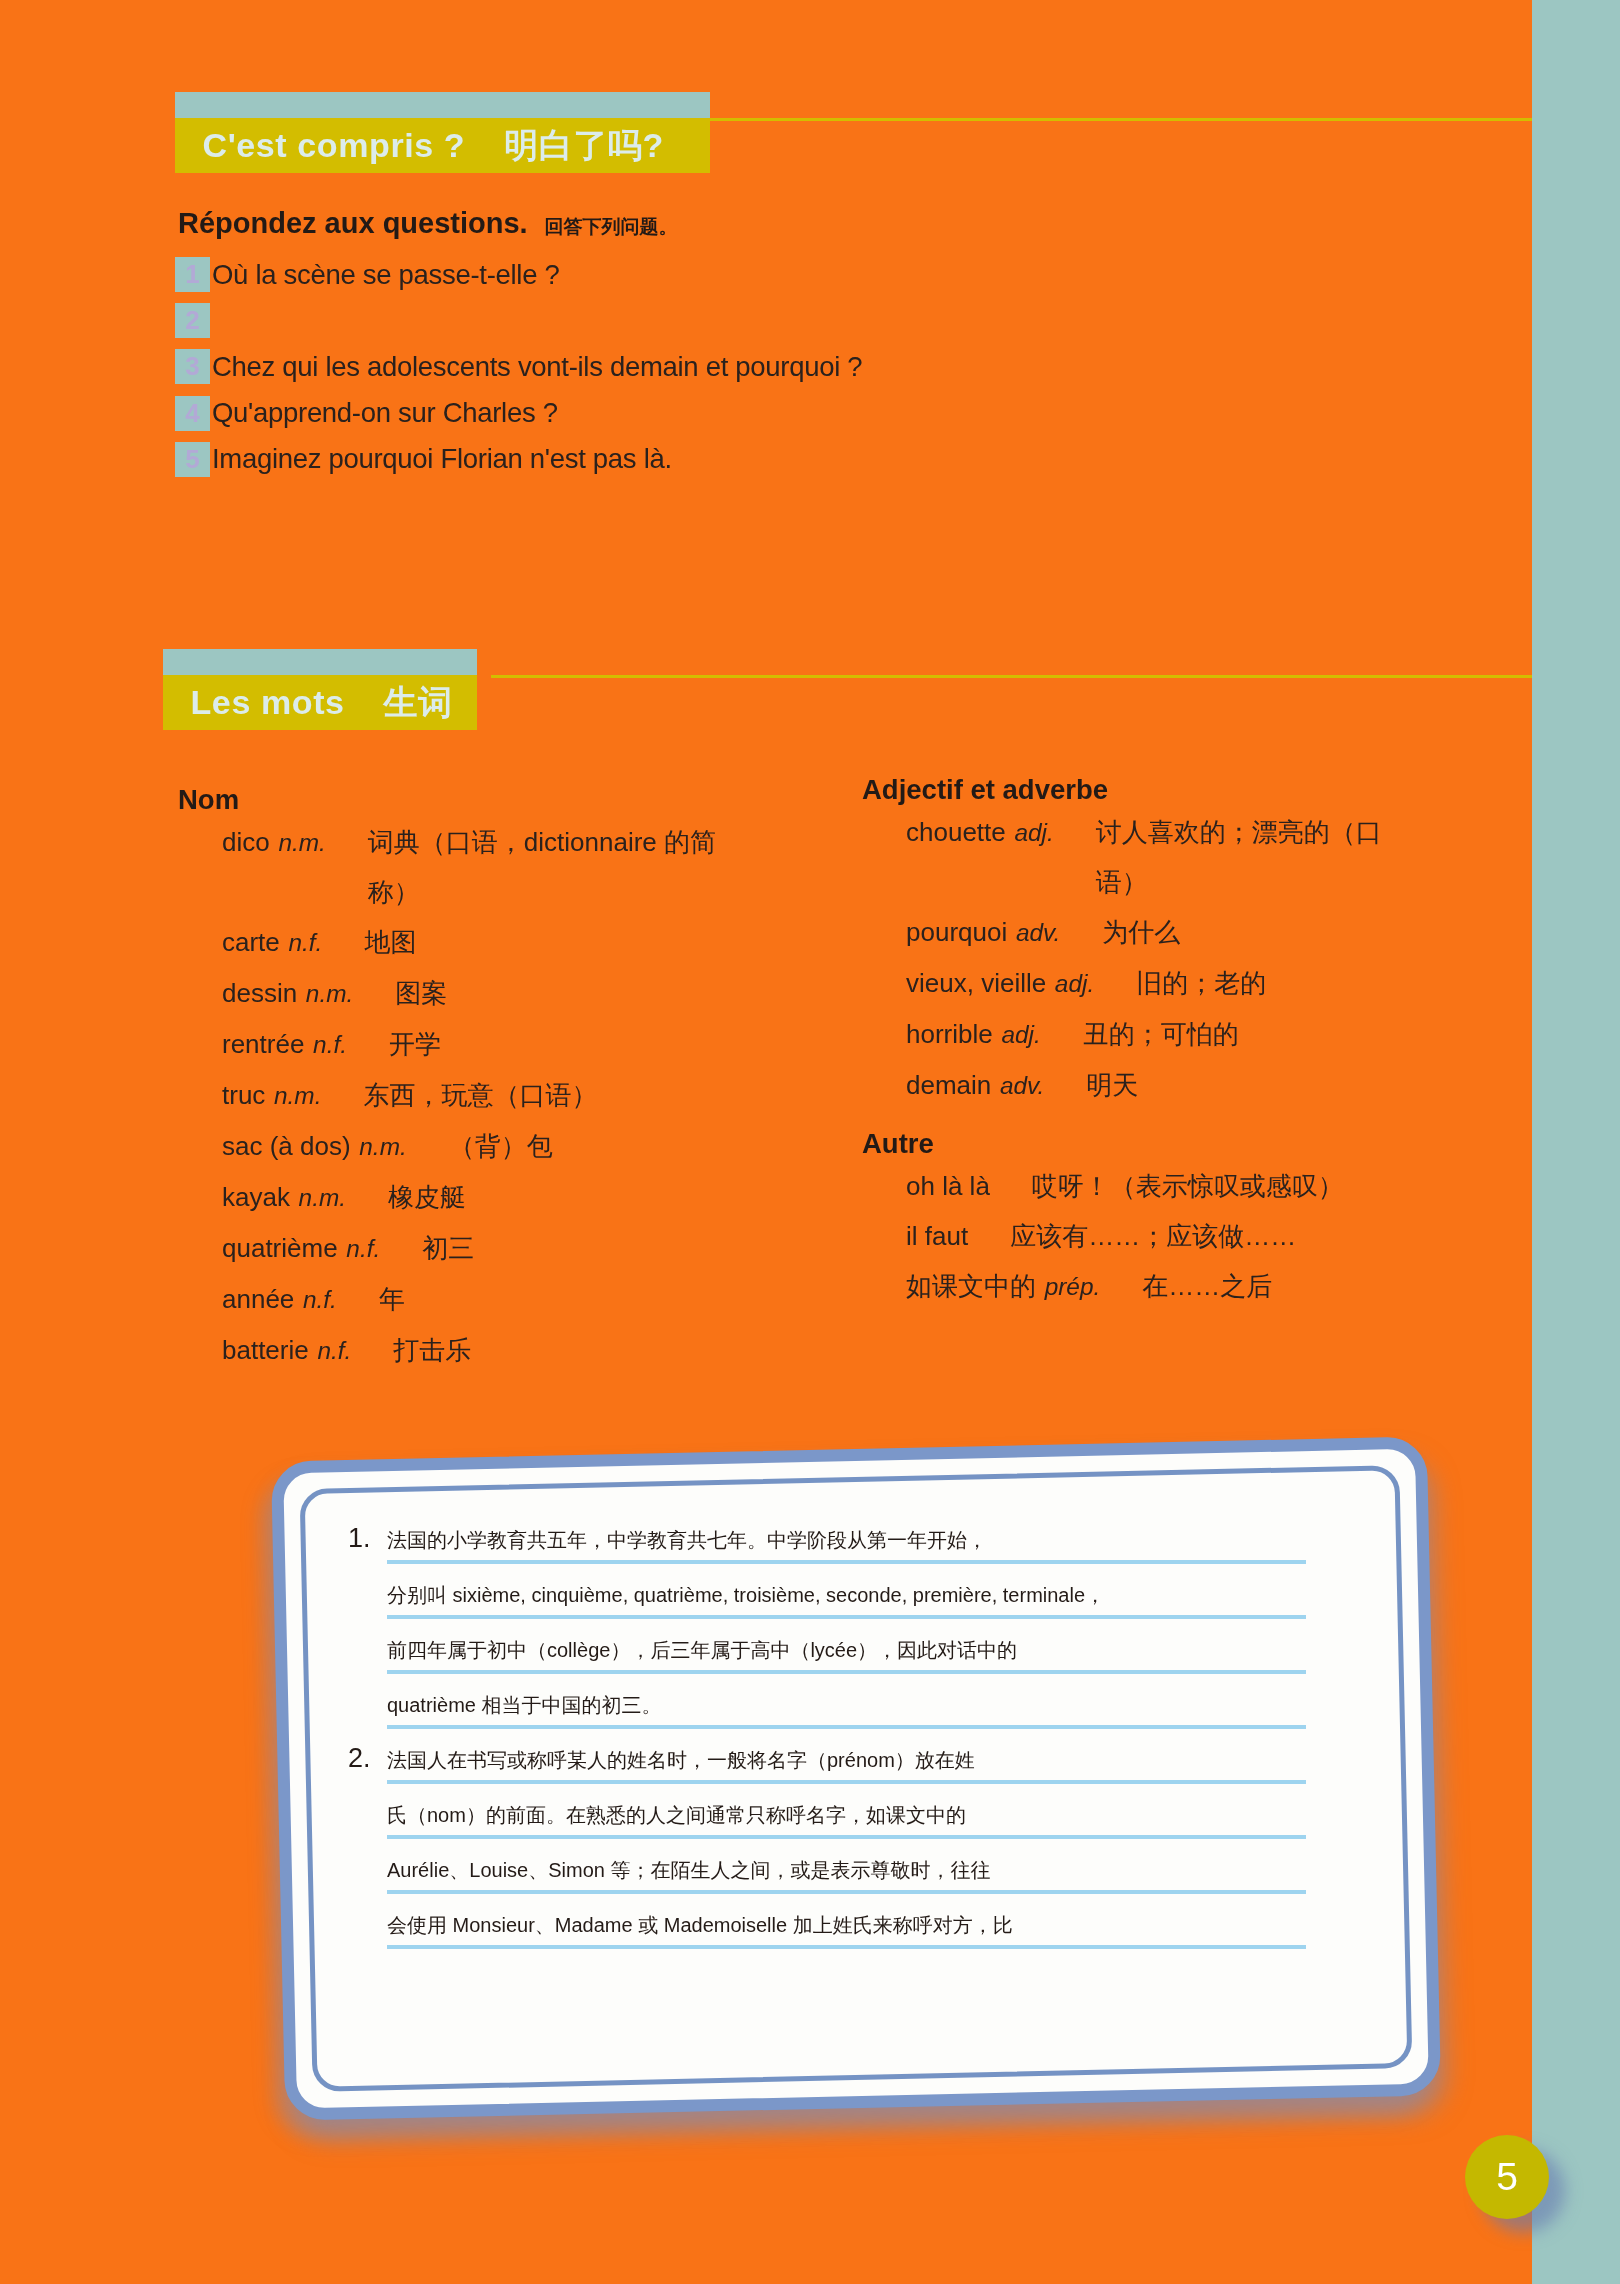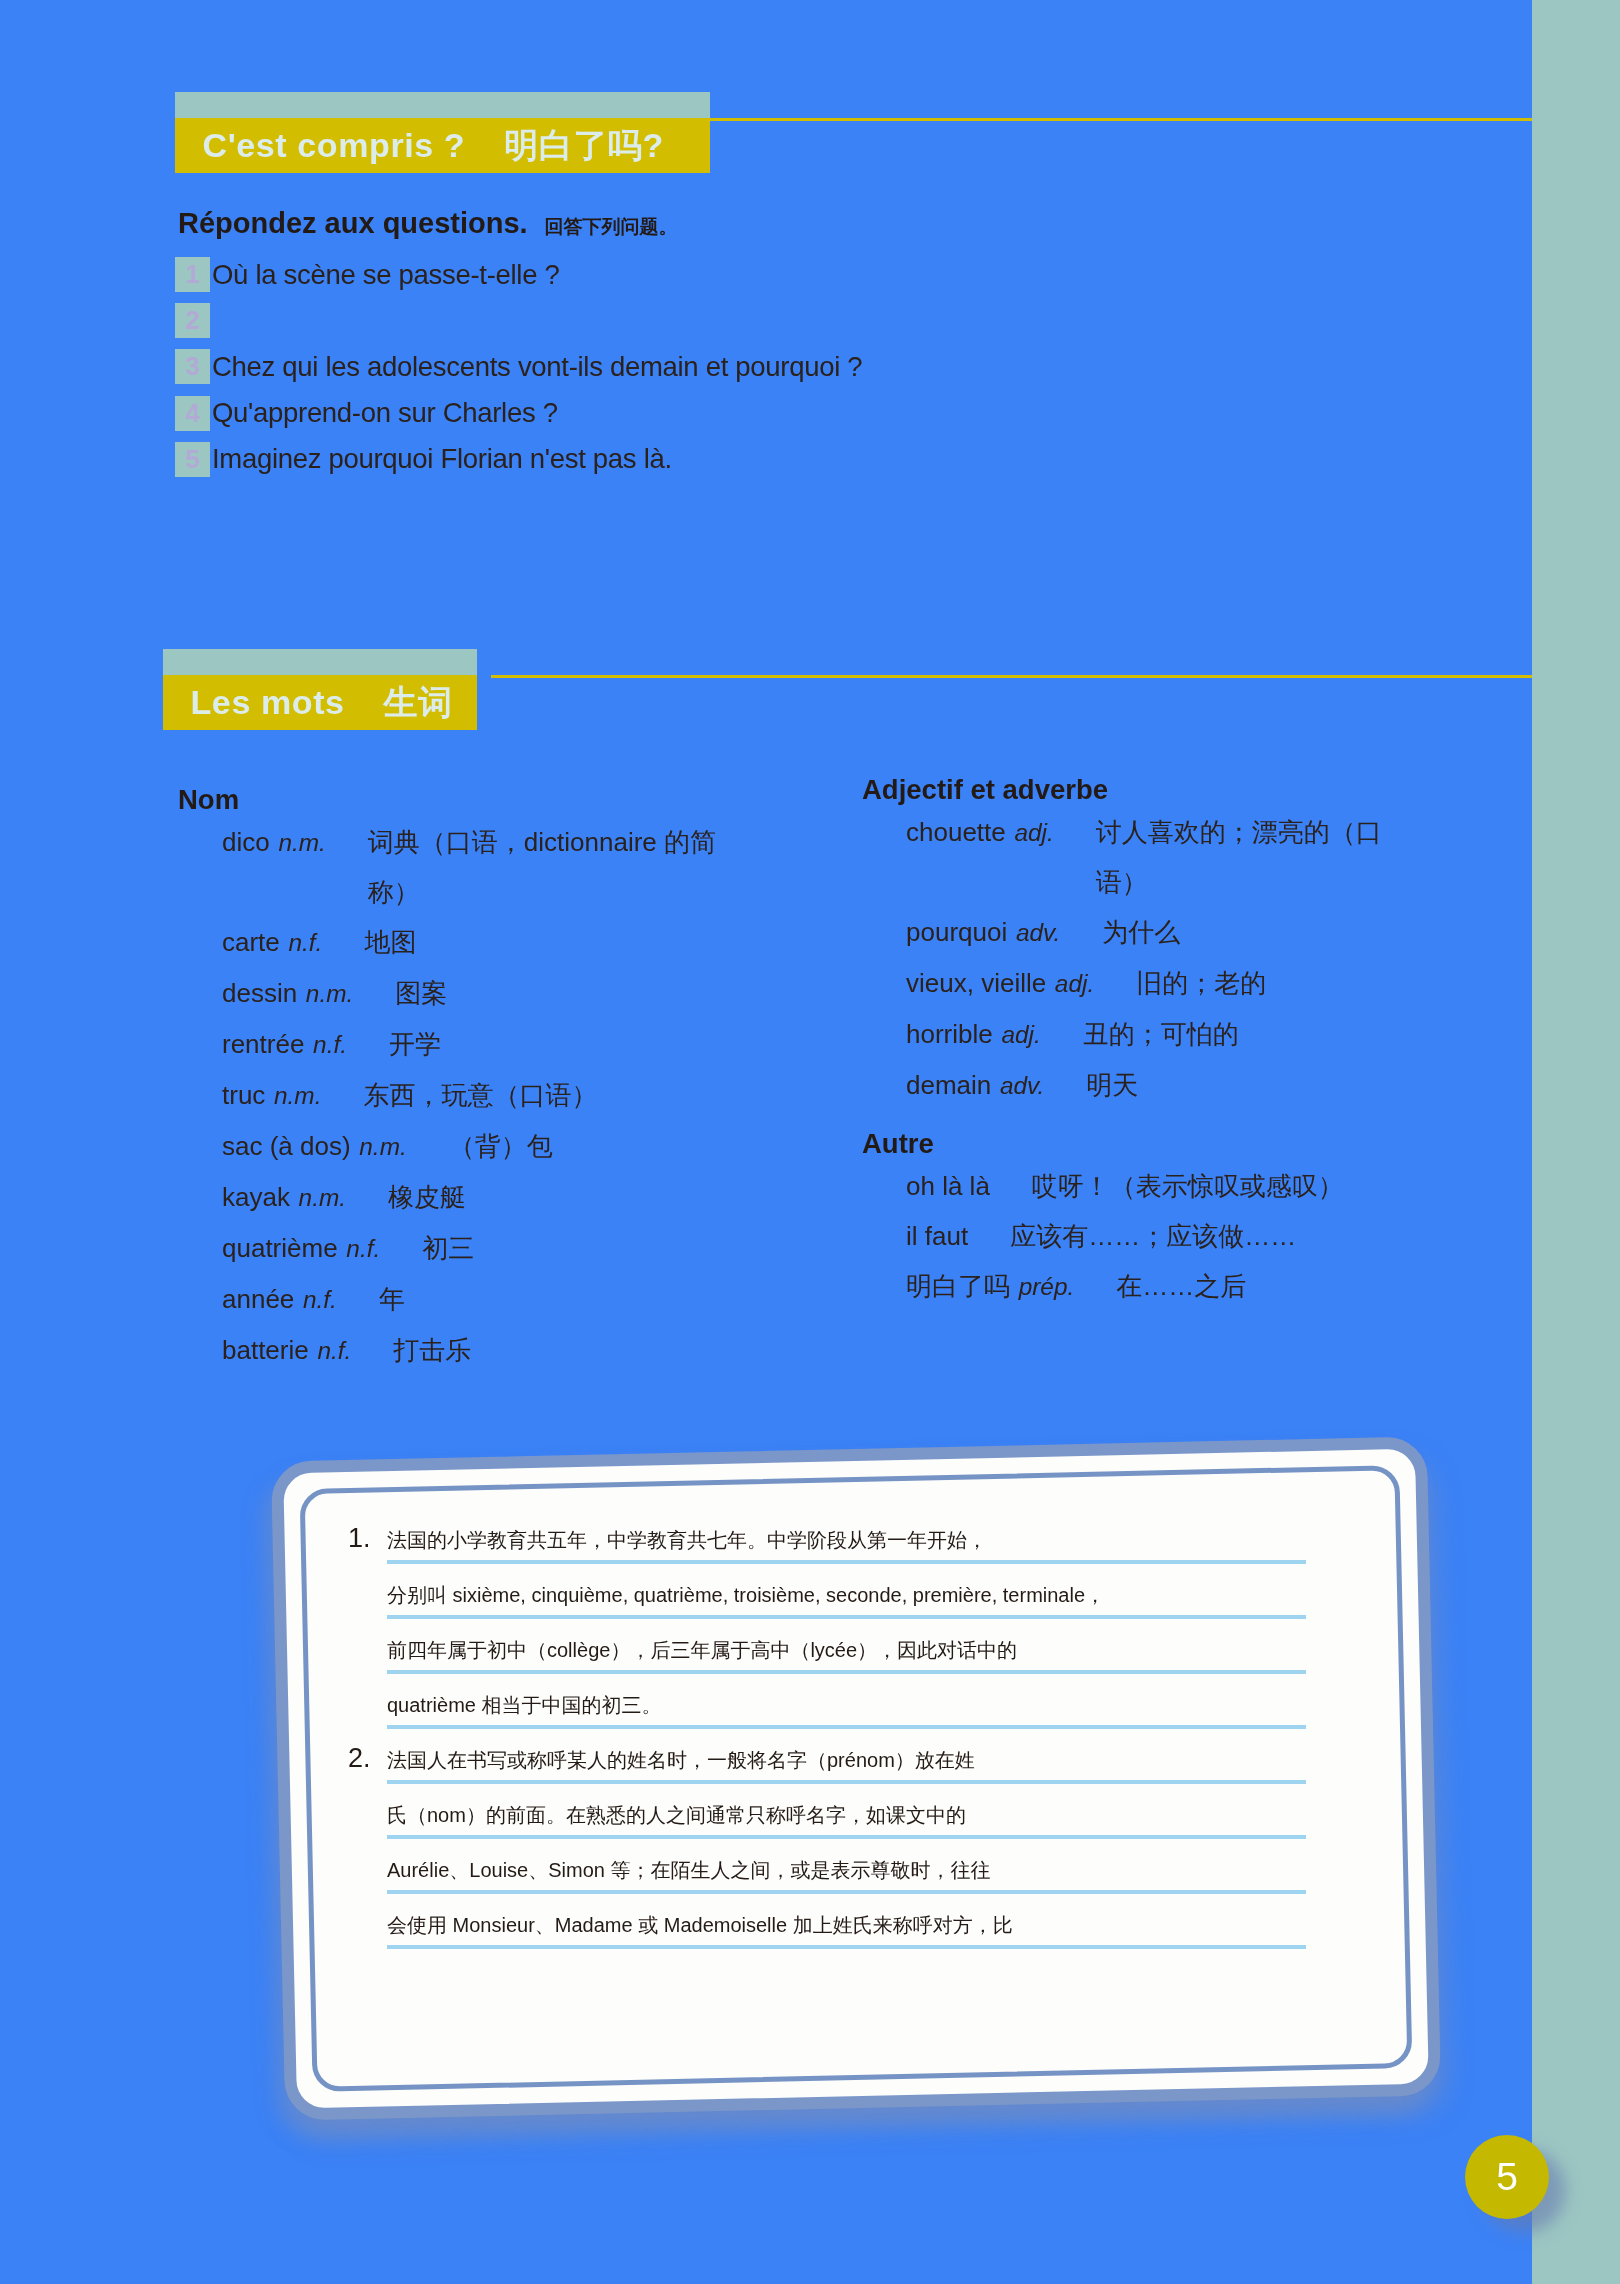"C'est compris ?" .page { background: #3b82f6 -> #f97316 }
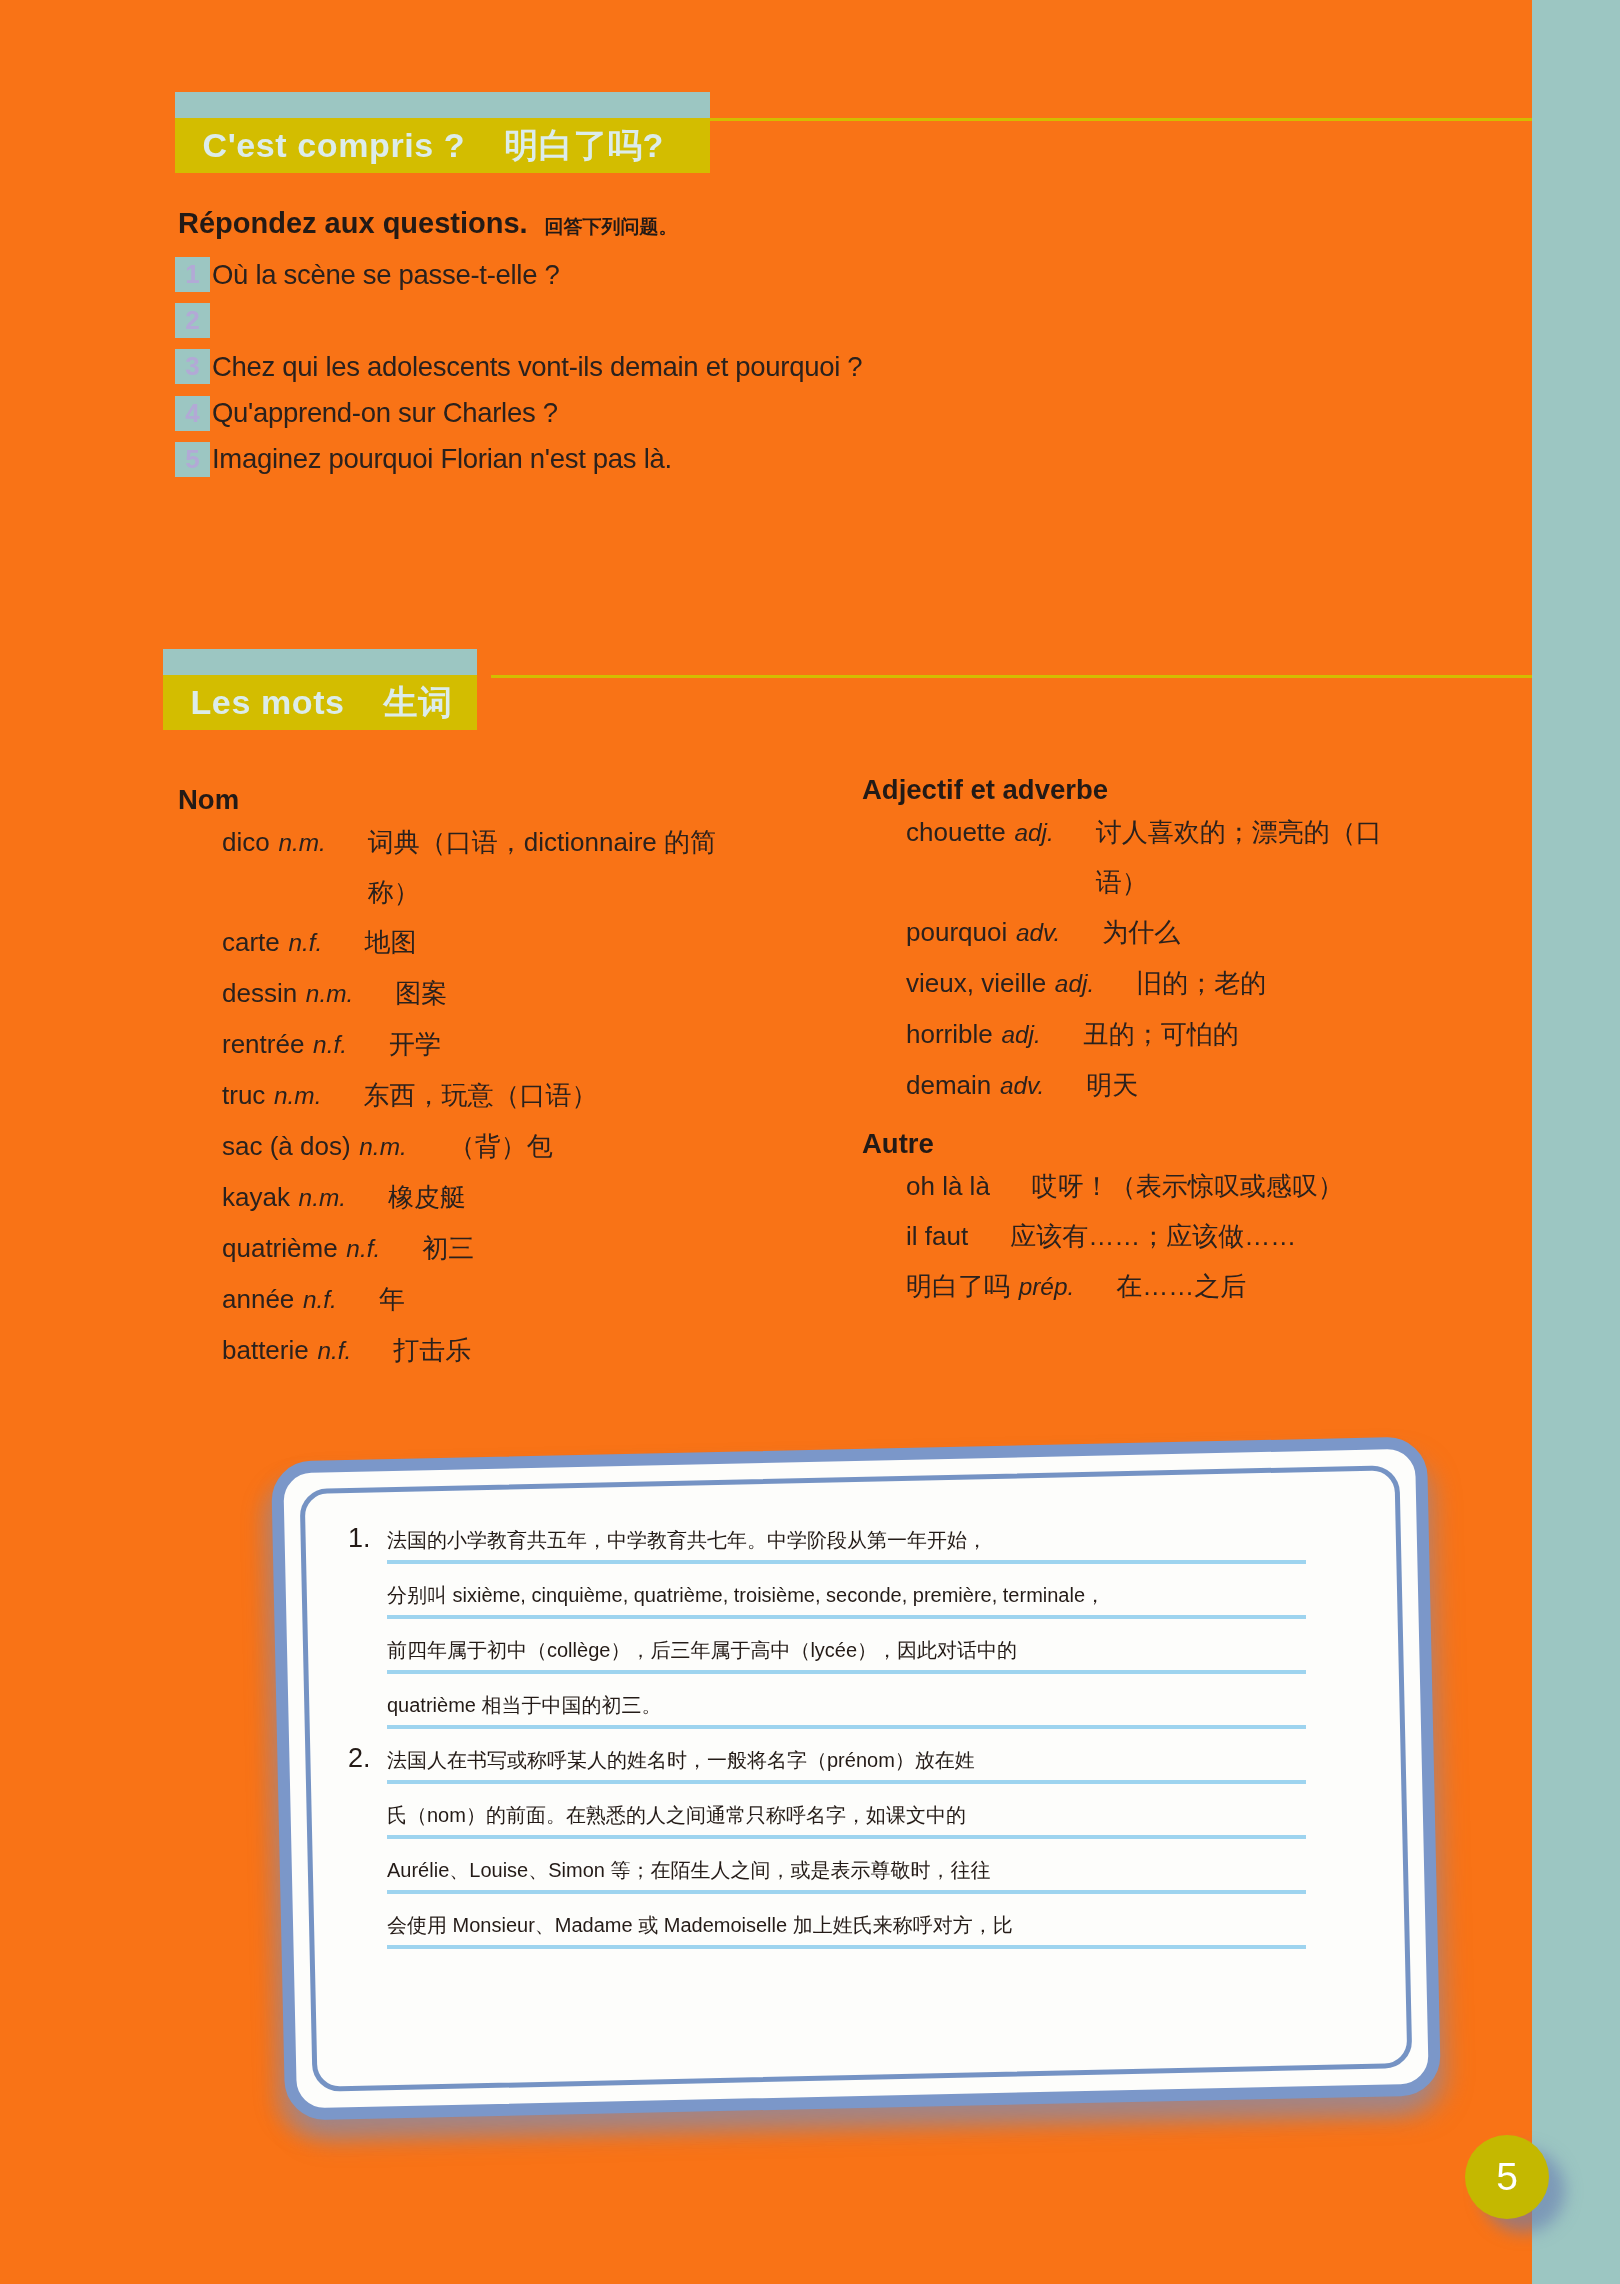"明白了吗" span.w { text: 明白了吗 -> 如课文中的 }
